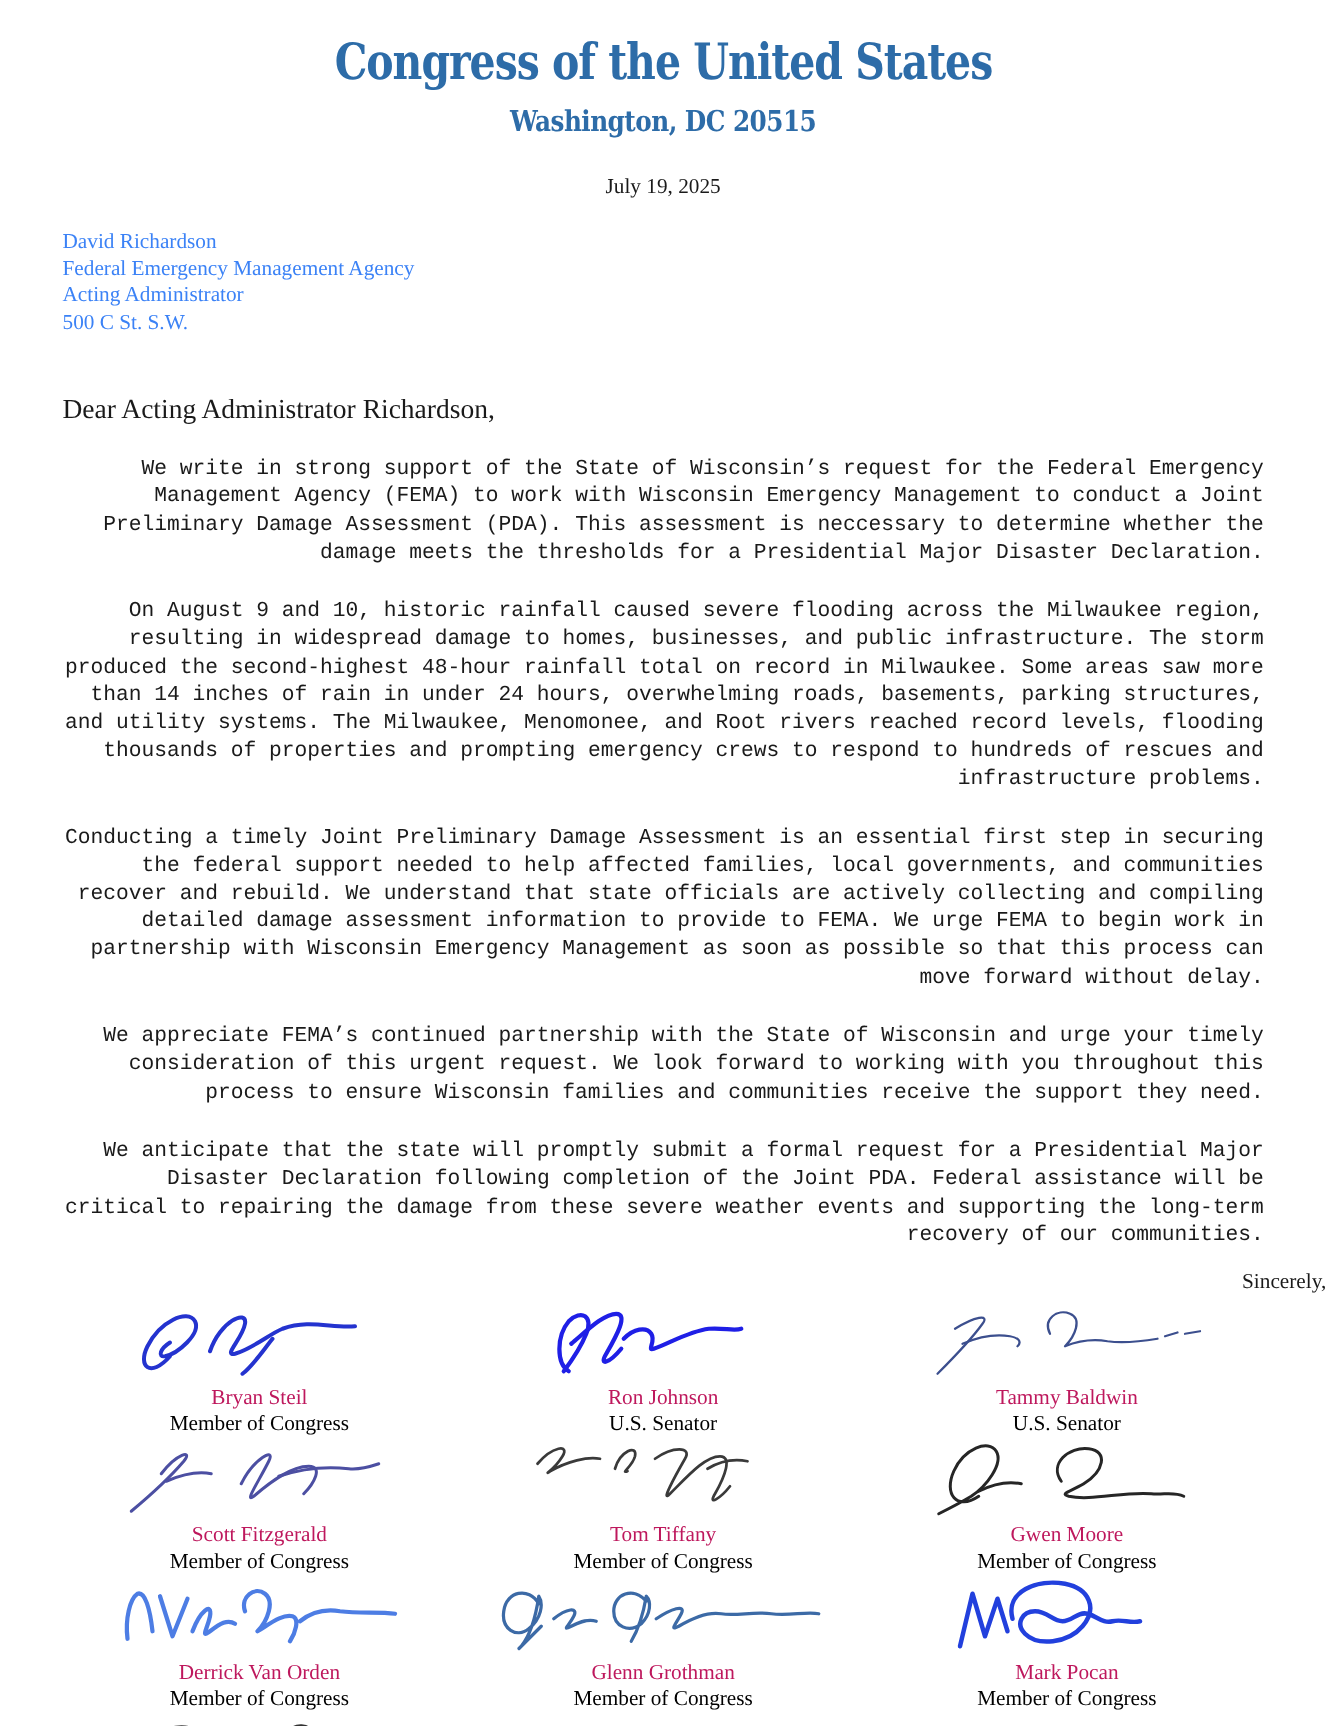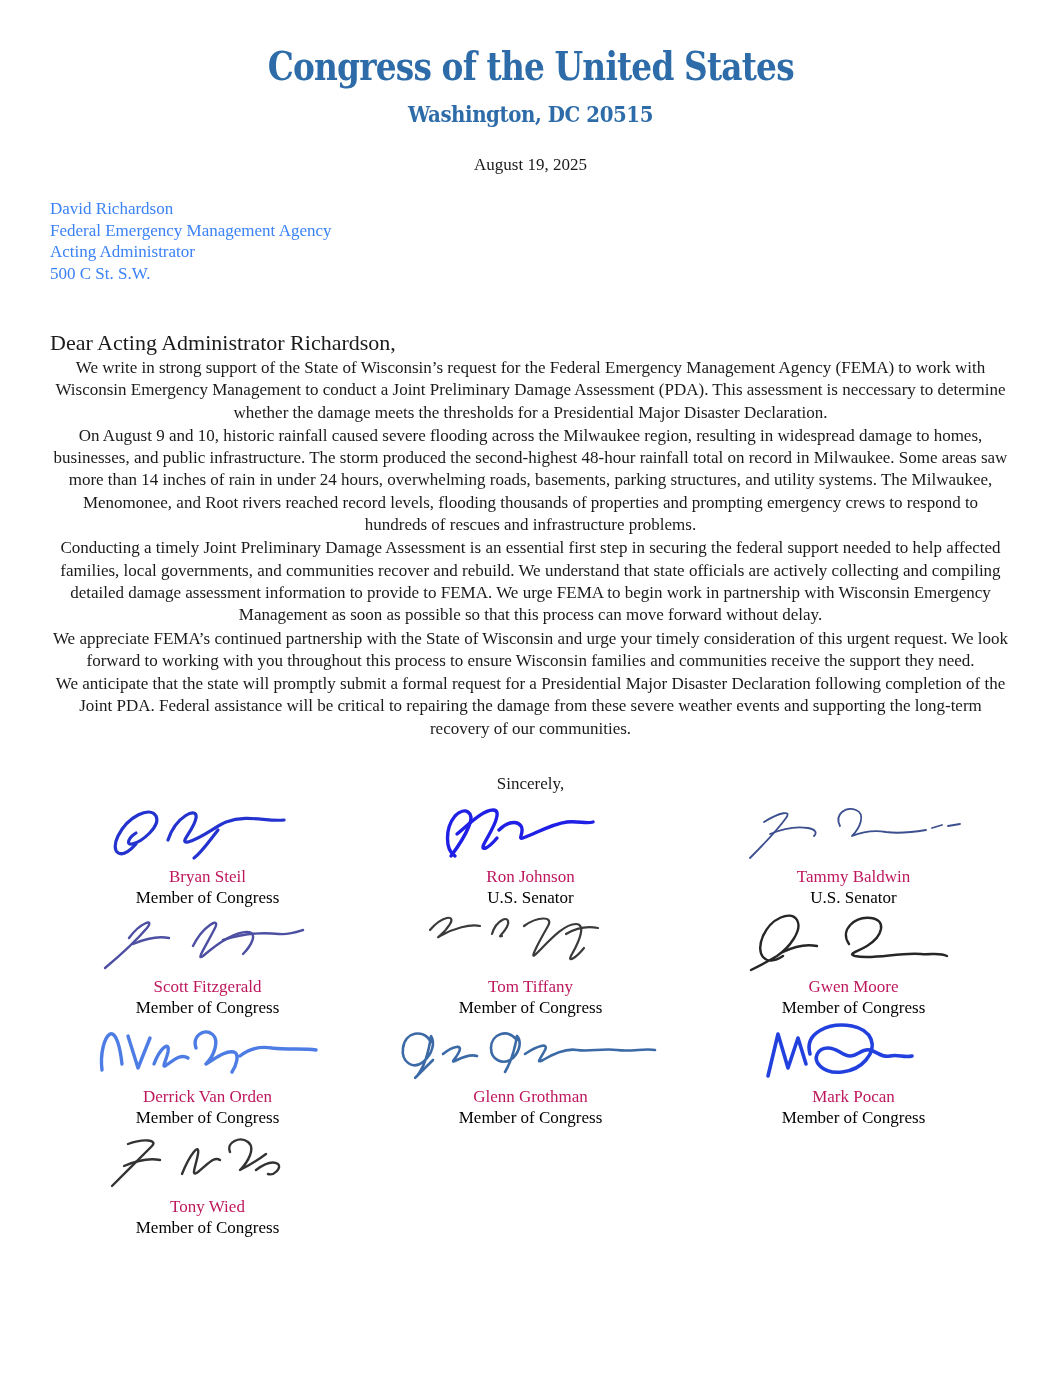"Congress of the United States" .letterhead { padding-top: 46px -> 30px }
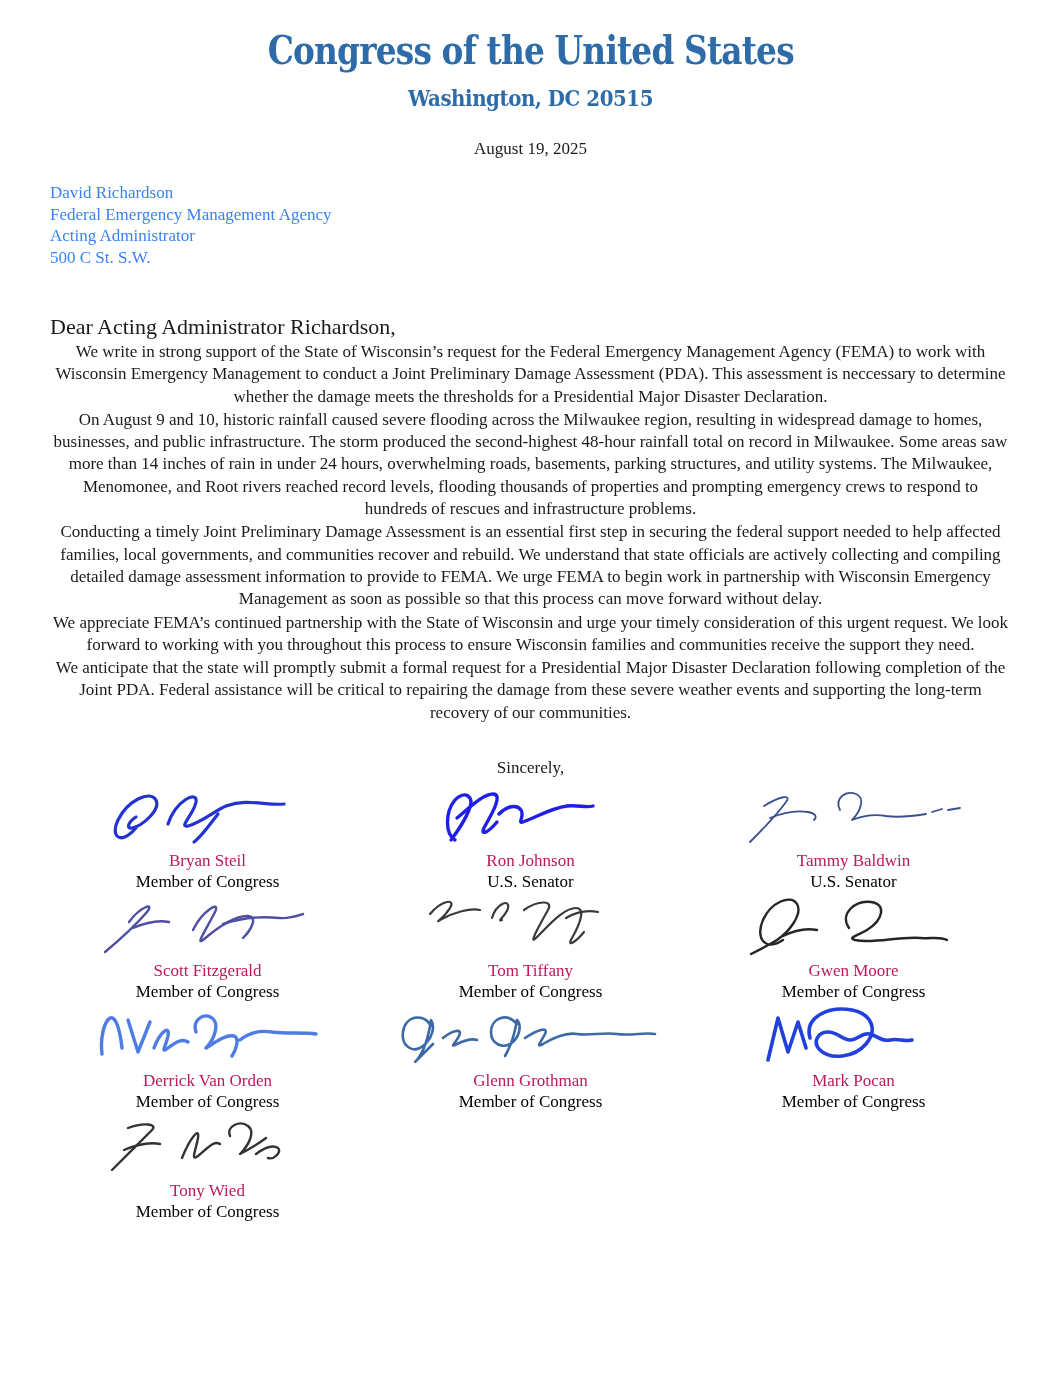"August 19, 2025" div.date-line { text: August -> July }
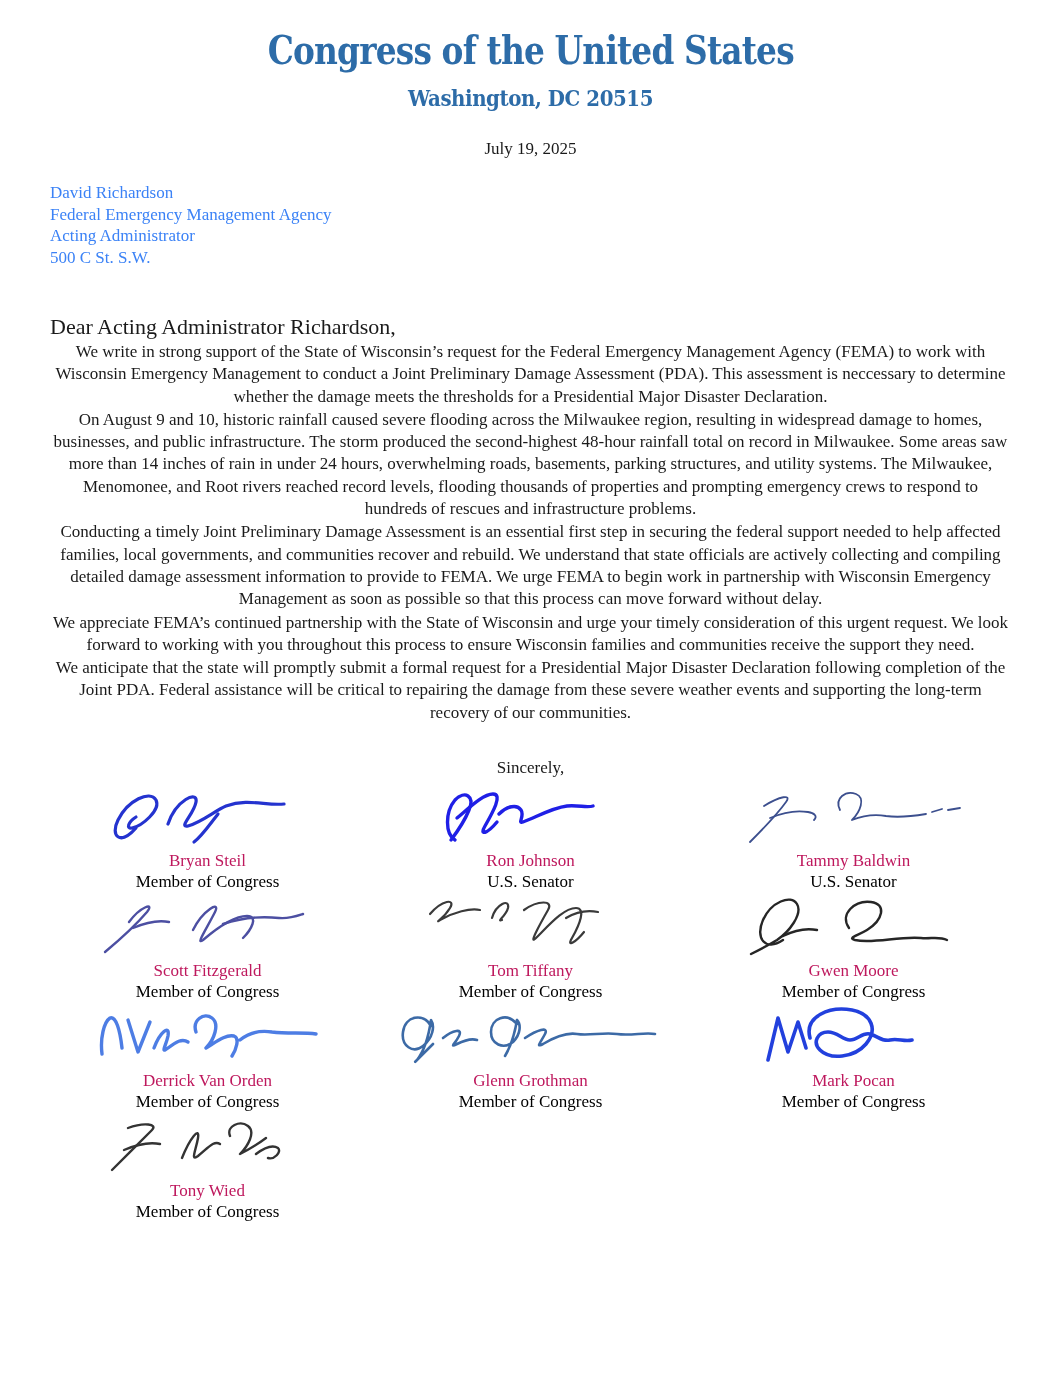"We write in strong support" .body p { font-family: none -> Liberation Mono, monospace; margin-top: 1px -> 25px; text-align: center -> right }
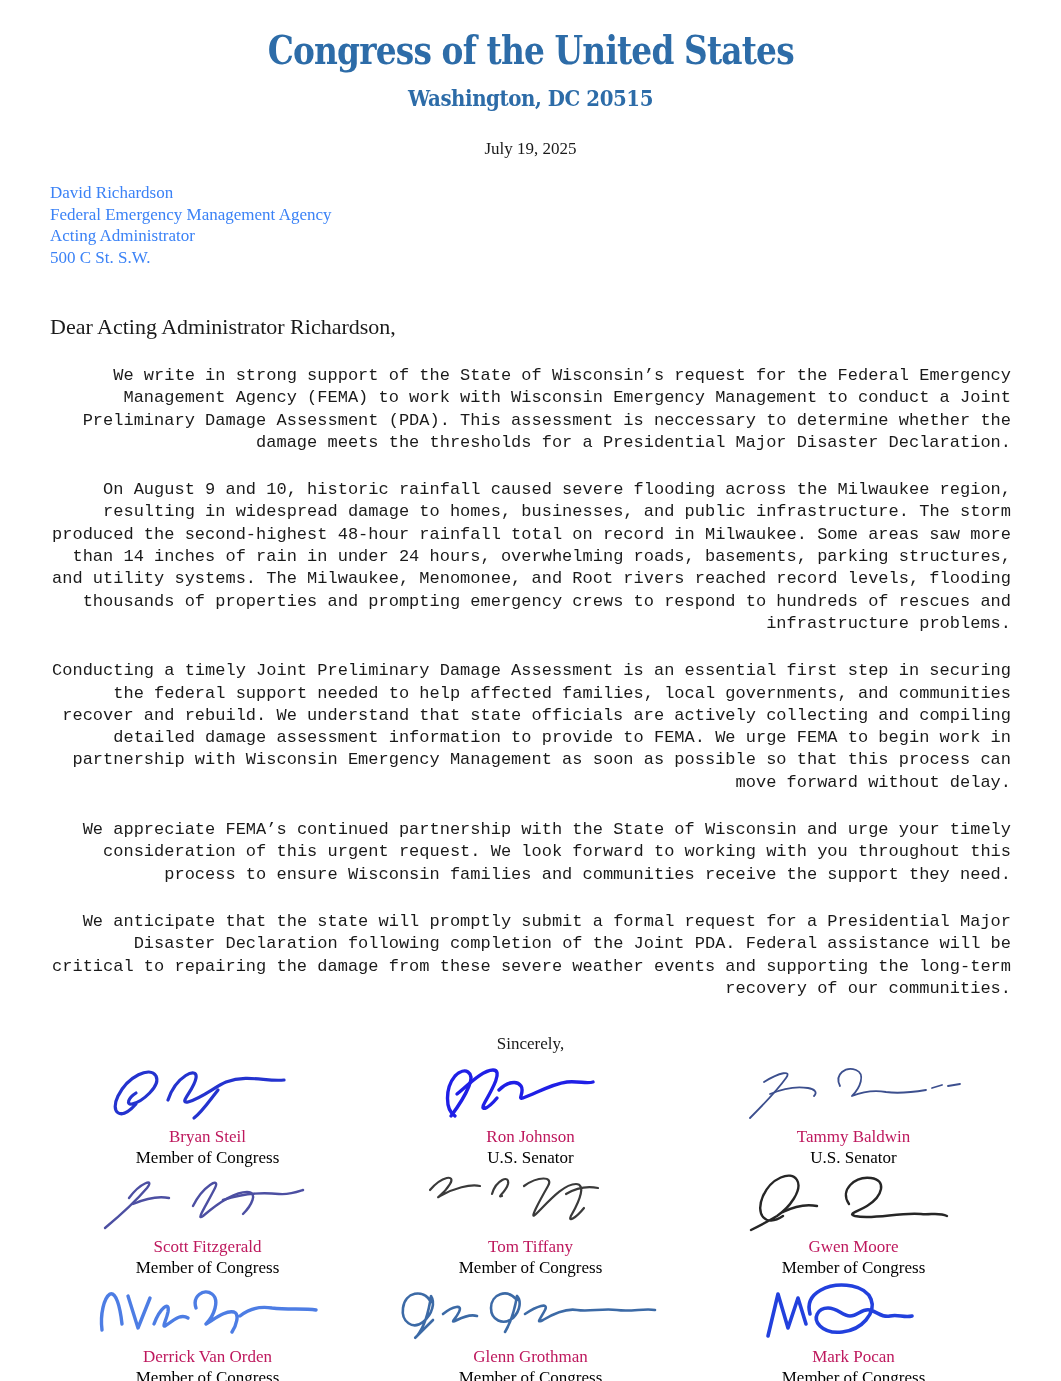"Sincerely," .closing { margin-top: 34px -> 15px; text-align: center -> right }
